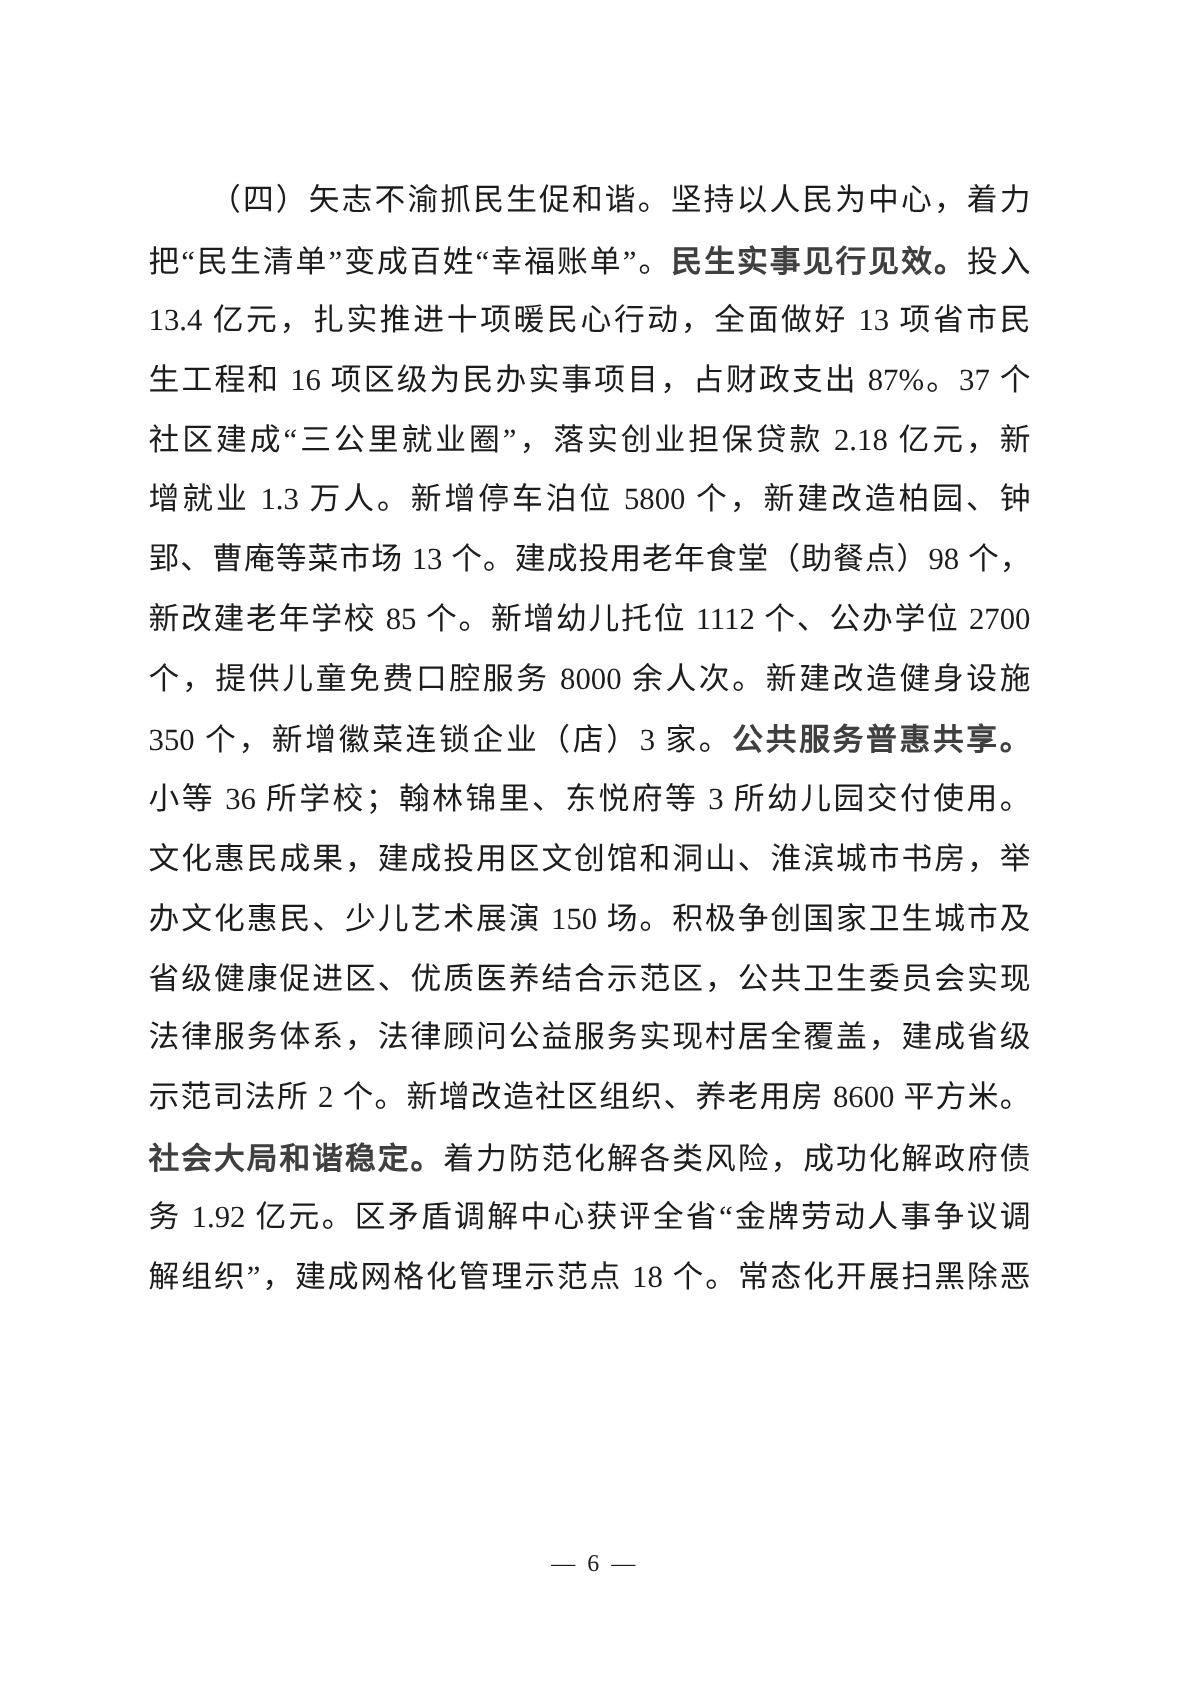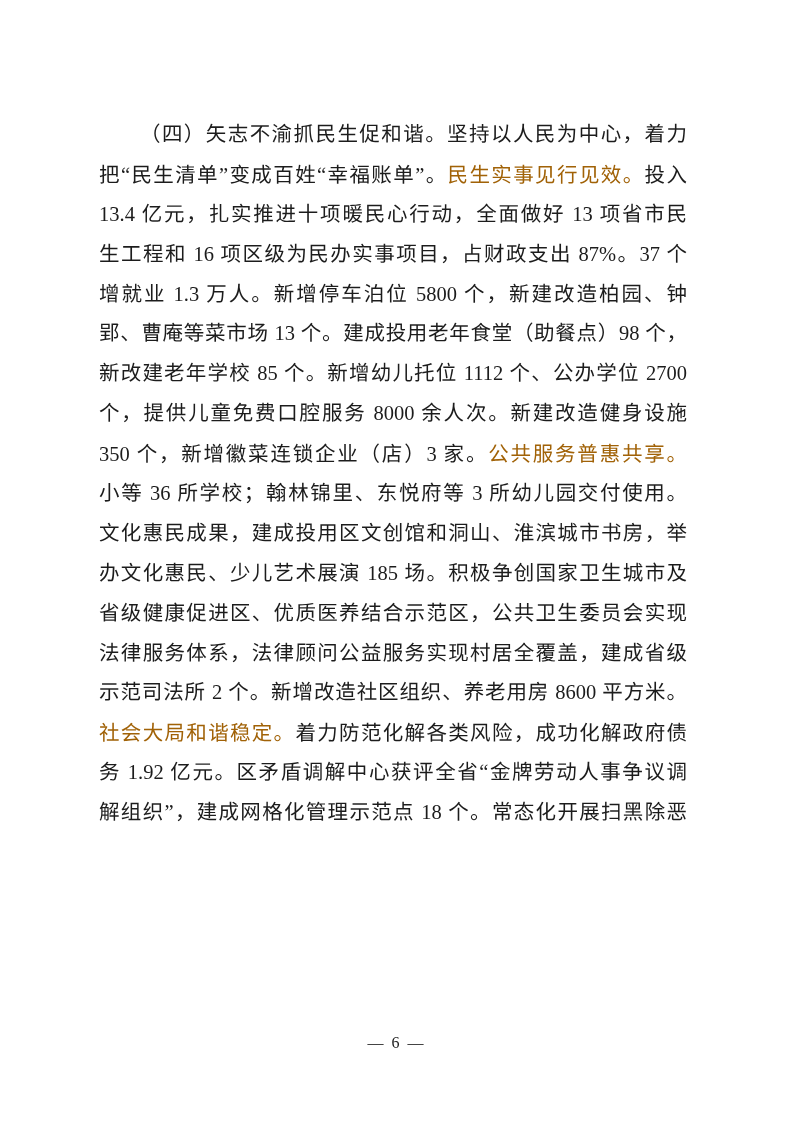"民生实事见行见效。" .seg.bold { color: #a16207 -> #404040; font-weight: 400 -> 700 }
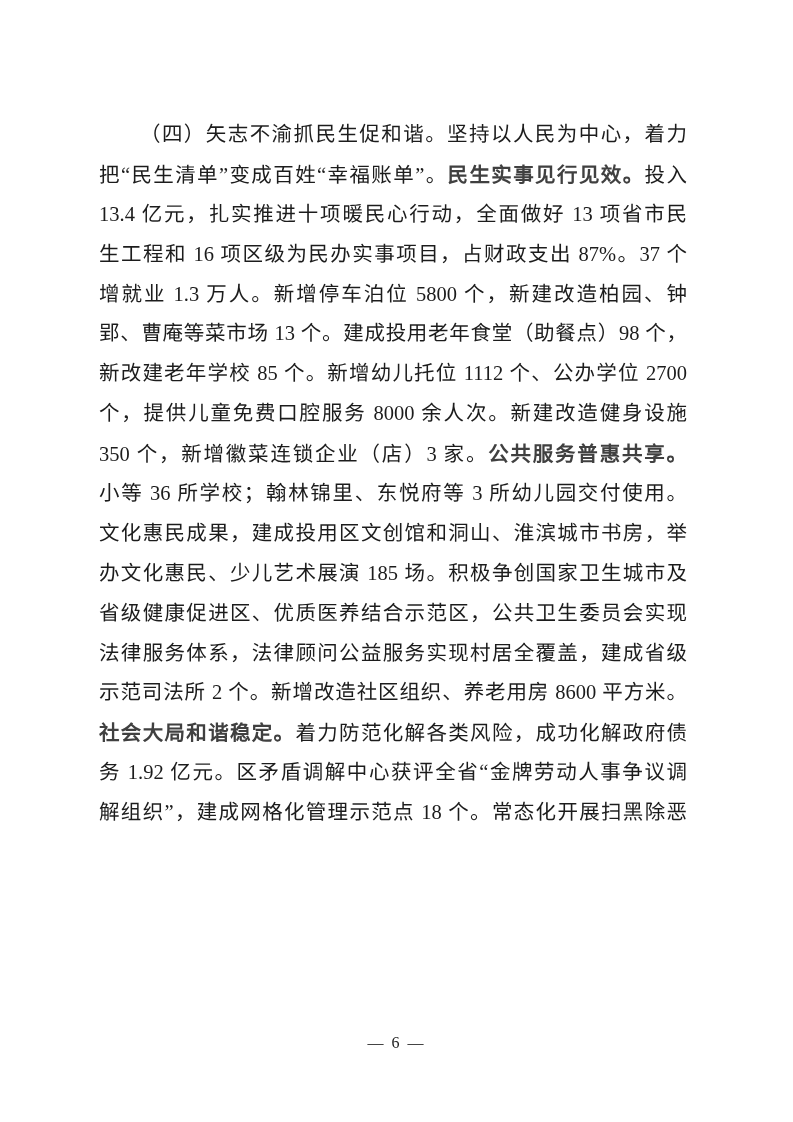"社区建成“三公里就业圈”，落实创业担保贷款 2.18 亿元，新" div.line { html: none -> <div><span>社区建成“三公里就业圈”，落实创业担保贷款 2.18 亿元，新</span></div> }
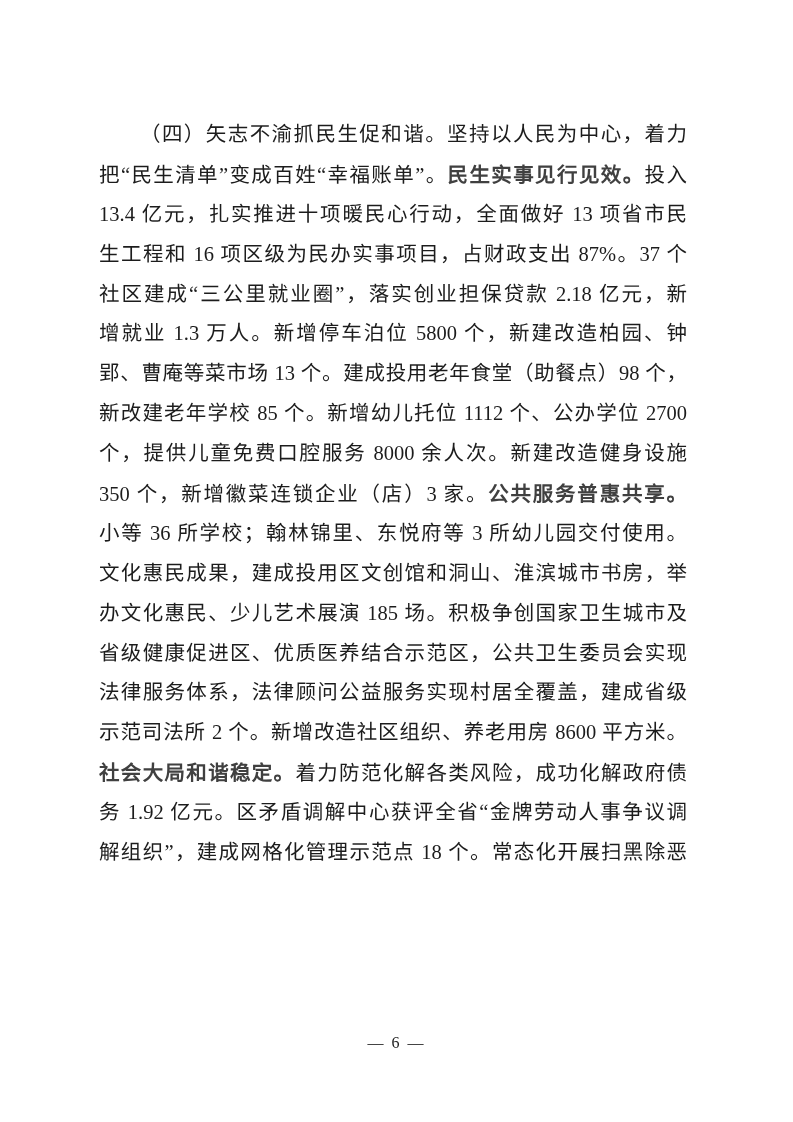"办文化惠民、少儿艺术展演 185 场。积极争创国家卫生城市及" span.seg { text: 185 -> 150 }
